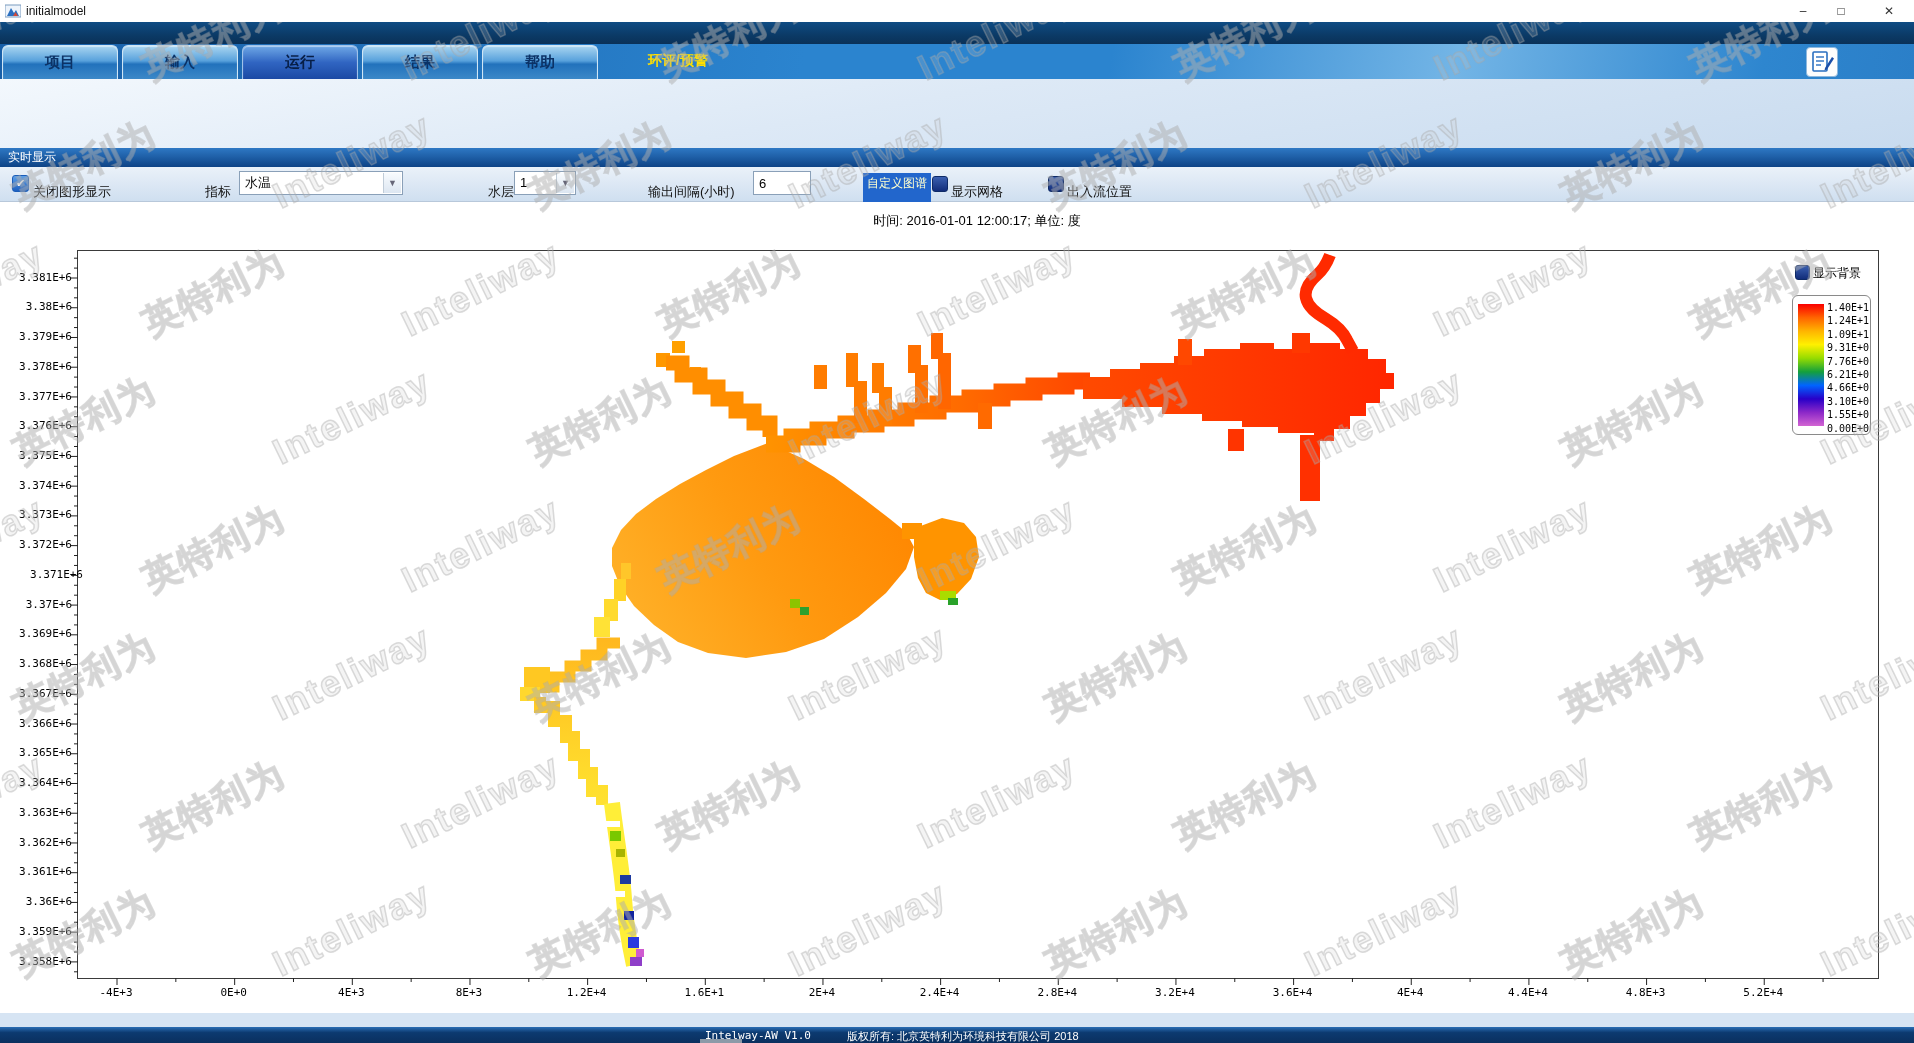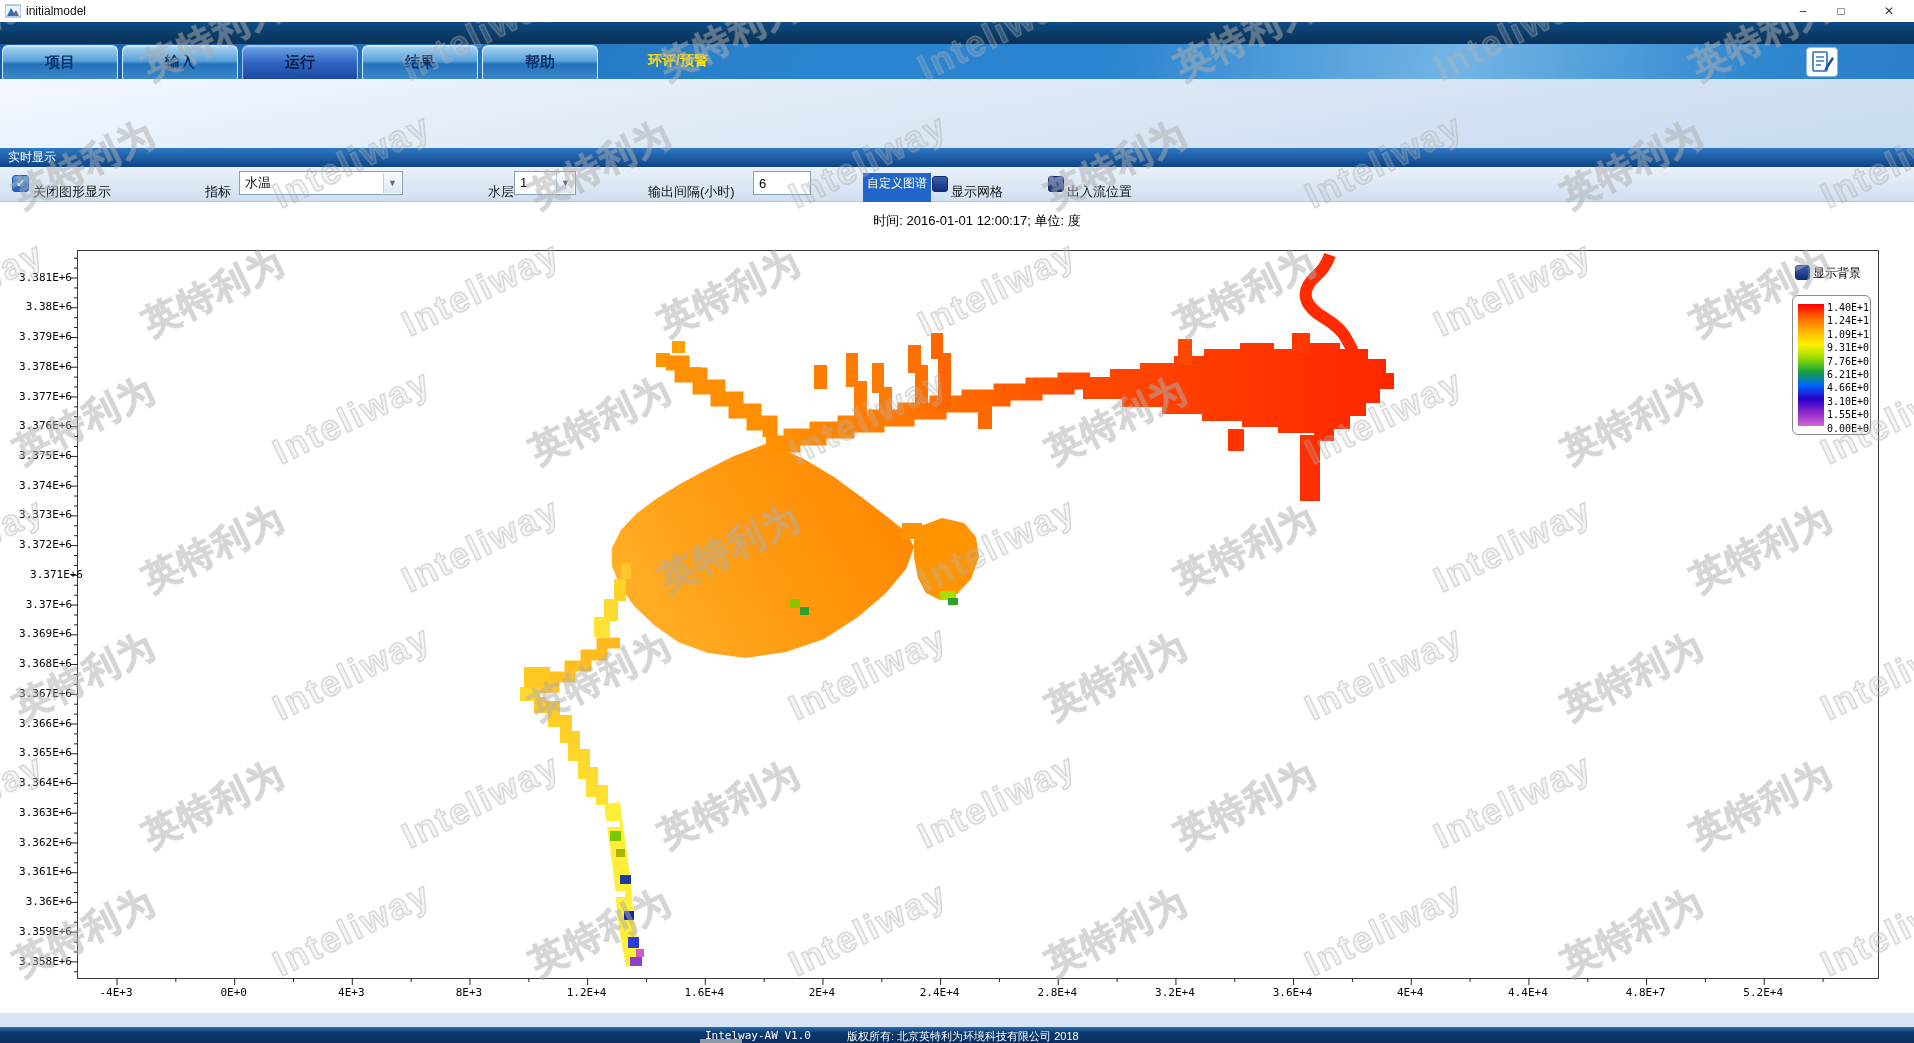"1.6E+4" div.xlab { text: 1.6E+4 -> 1.6E+1 }
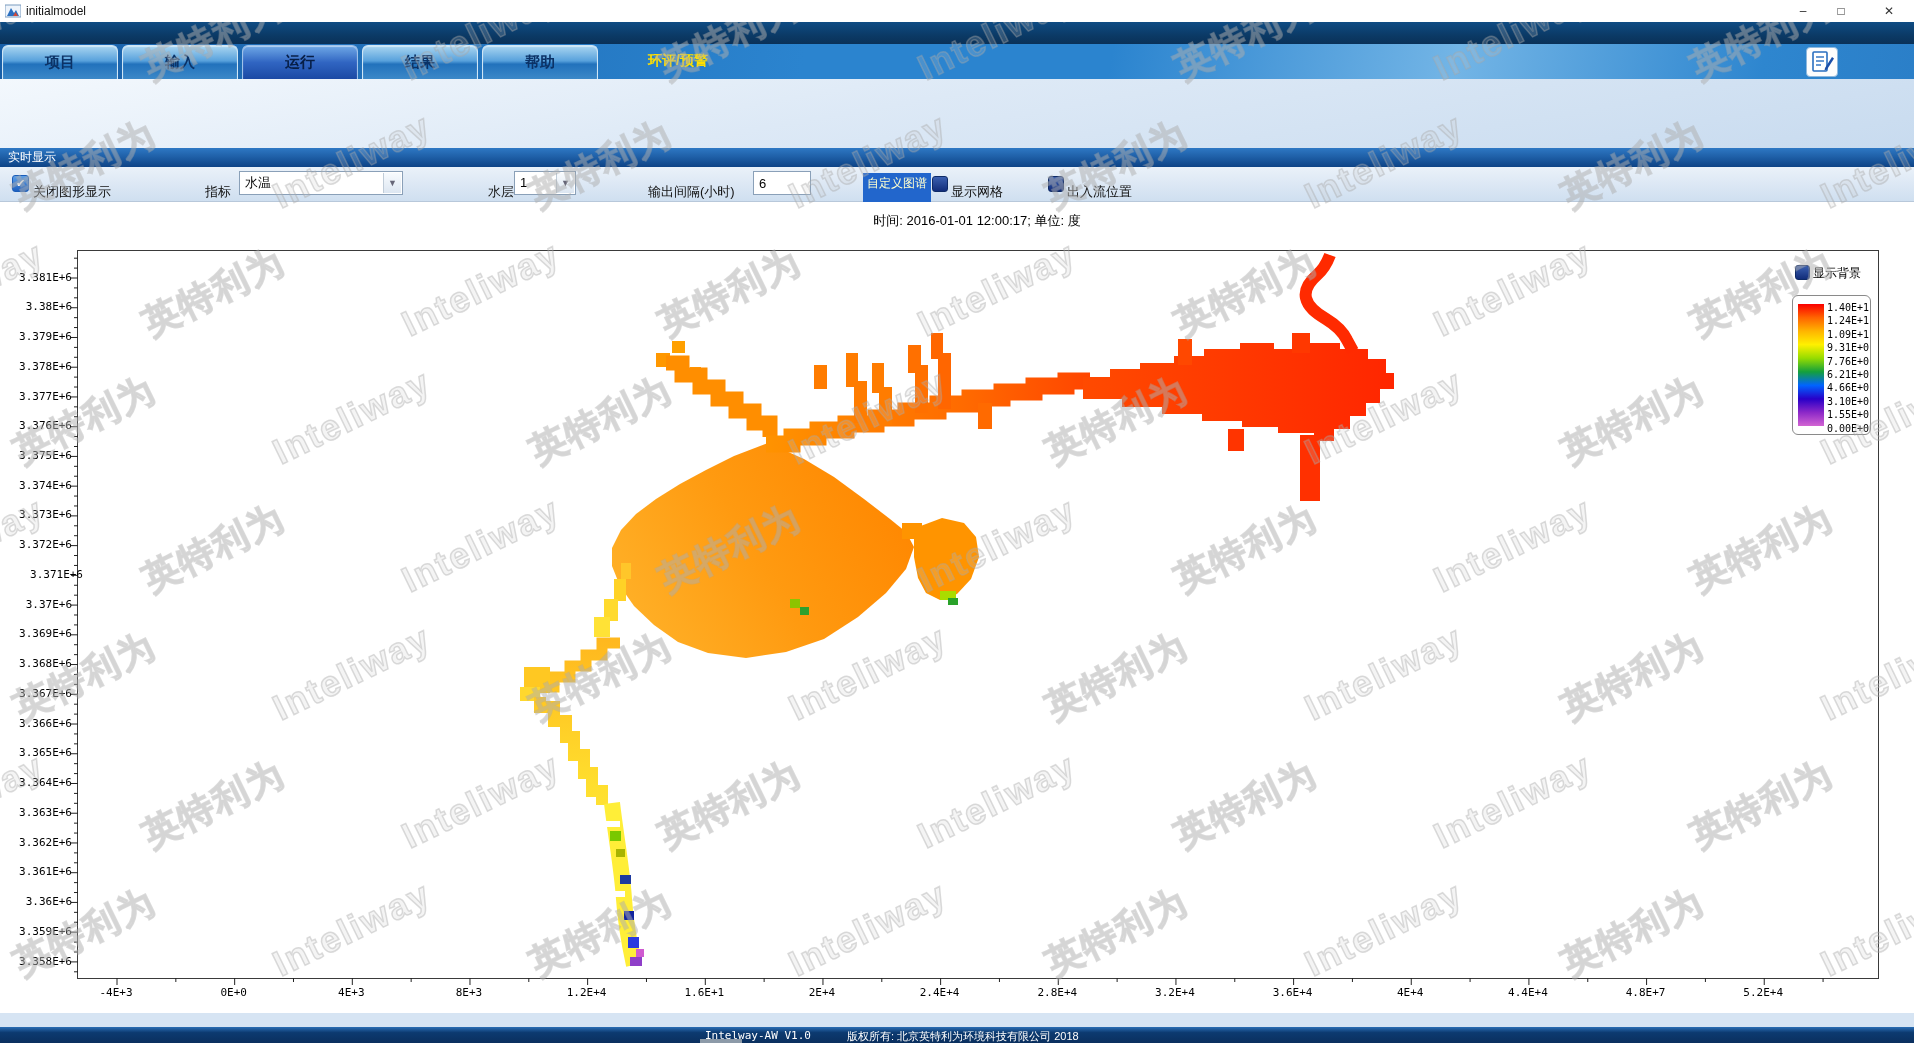"4.8E+7" div.xlab { text: 4.8E+7 -> 4.8E+3 }
